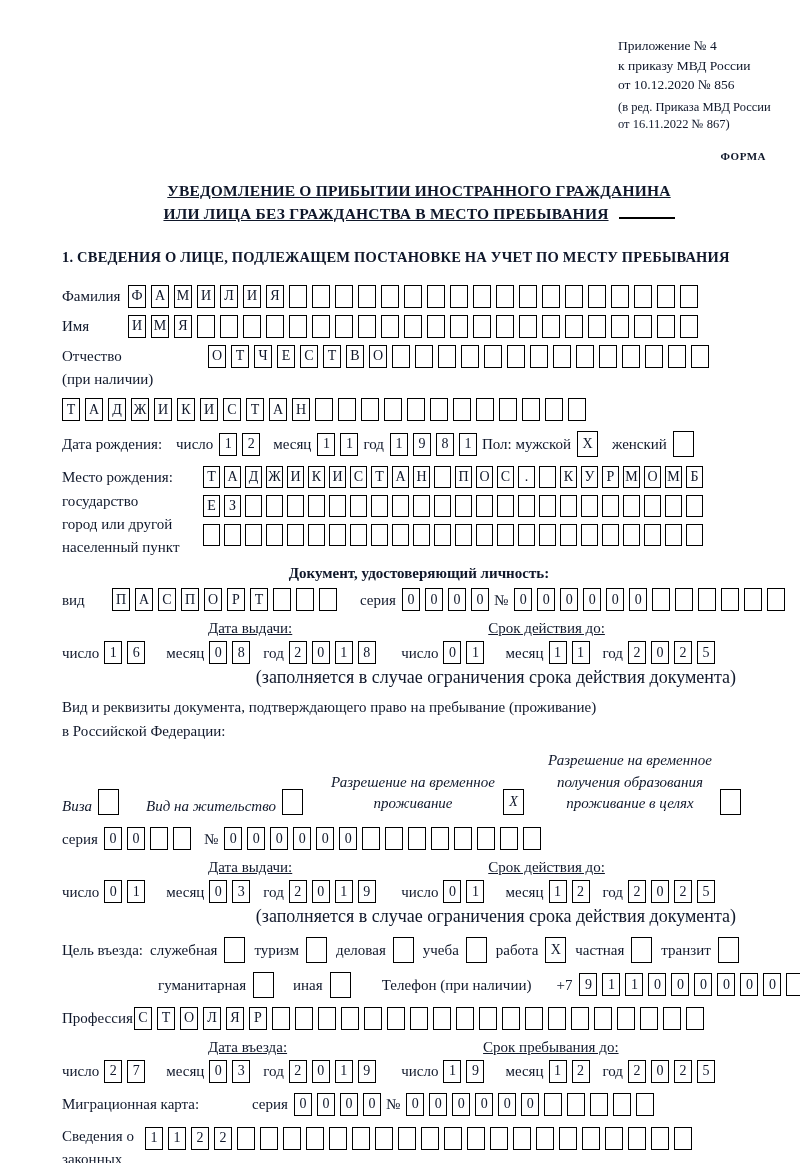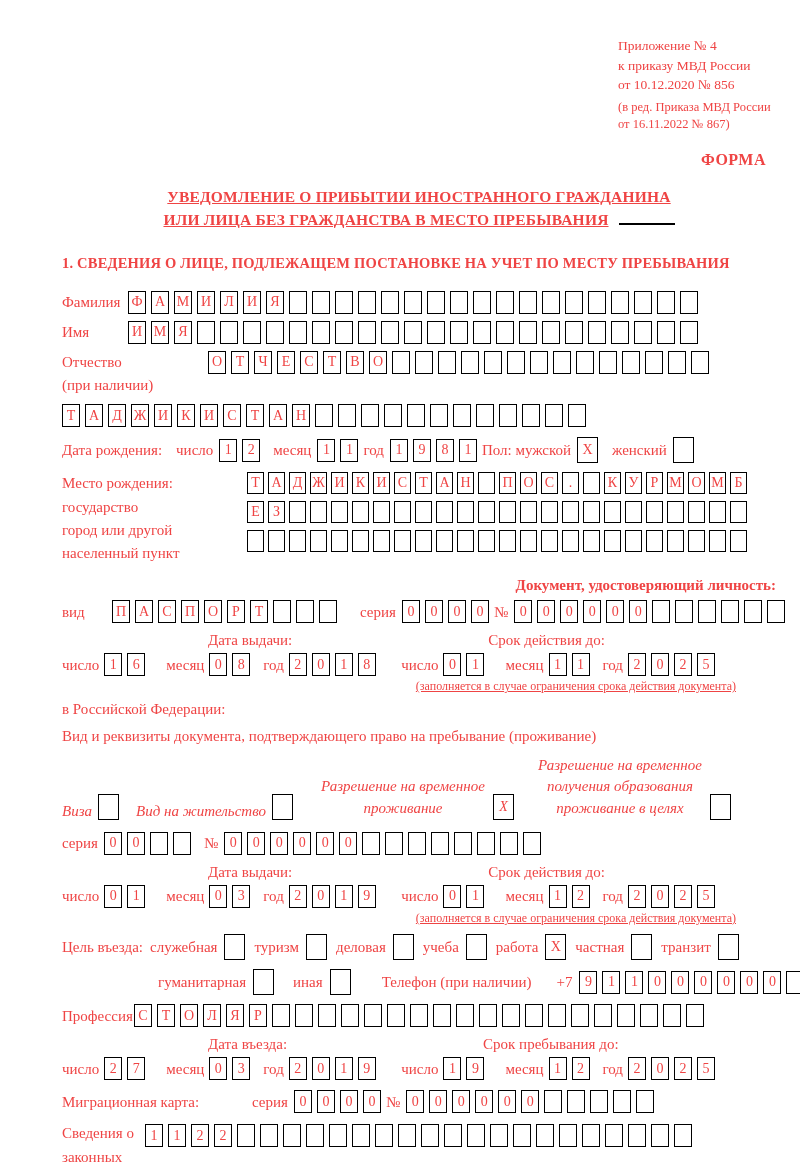"Приложение № 4" .page { color: #ef4444 -> #0f172a }
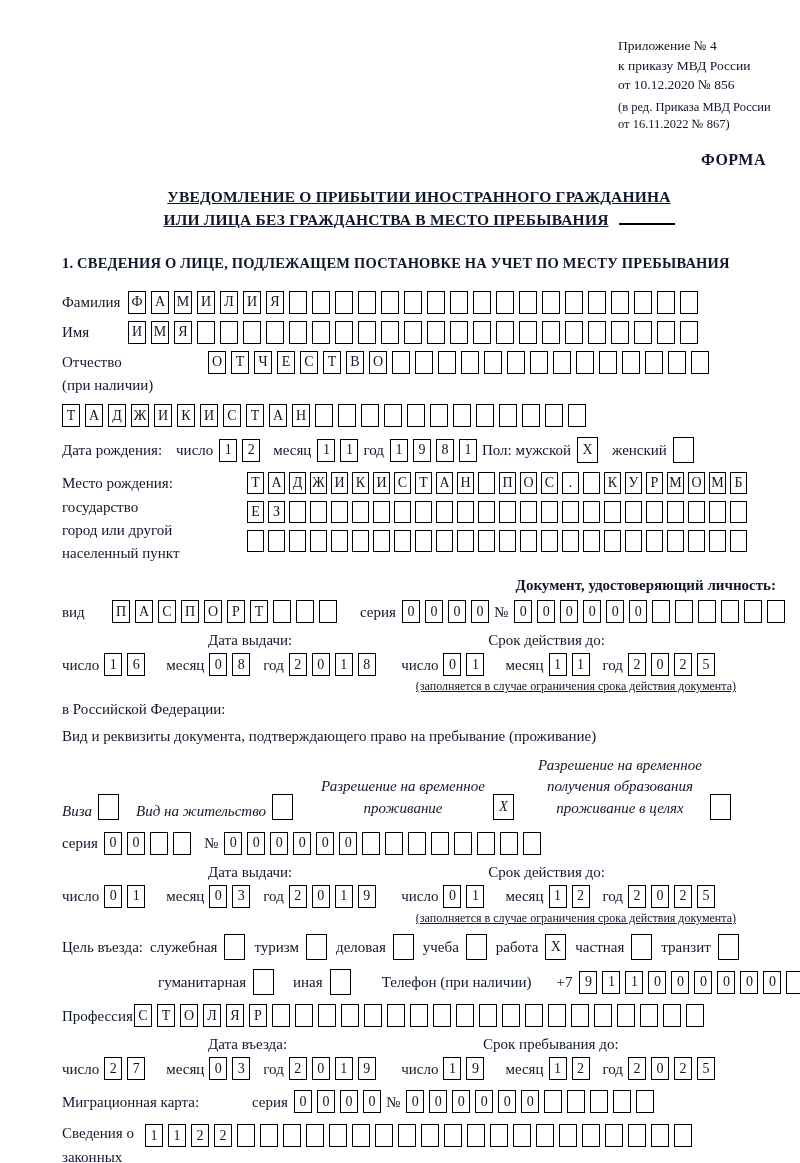"ФОРМА" .forma { font-size: 16px -> 11px }
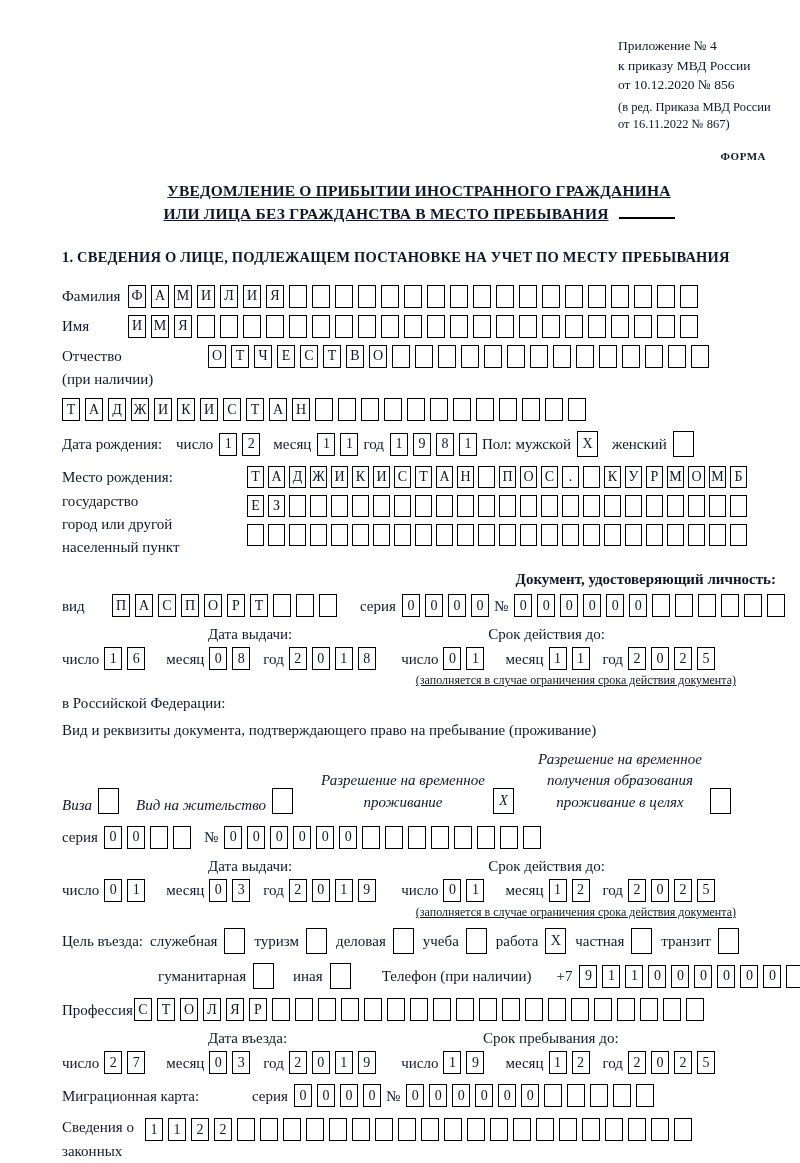"Место рождения:" div.row { gap: 44px -> none }
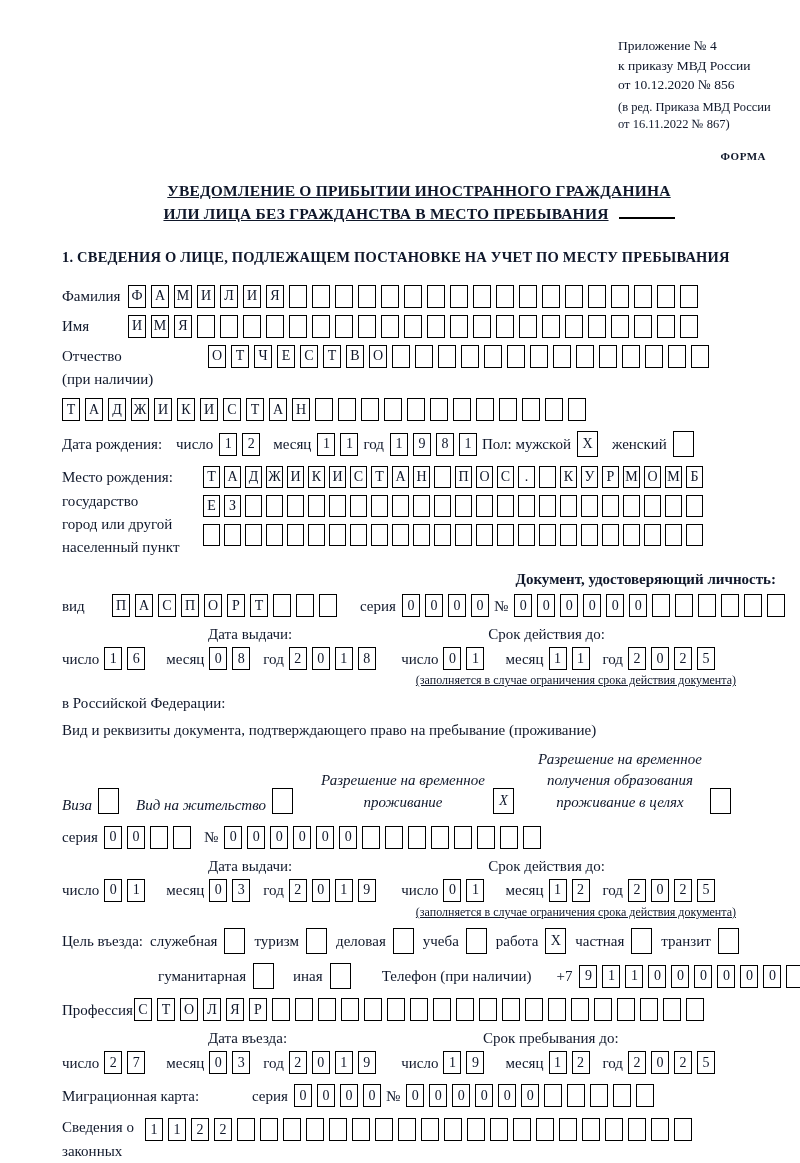"Документ, удостоверяющий личность:" div { margin-top: 11px -> 5px; text-align: right -> center }
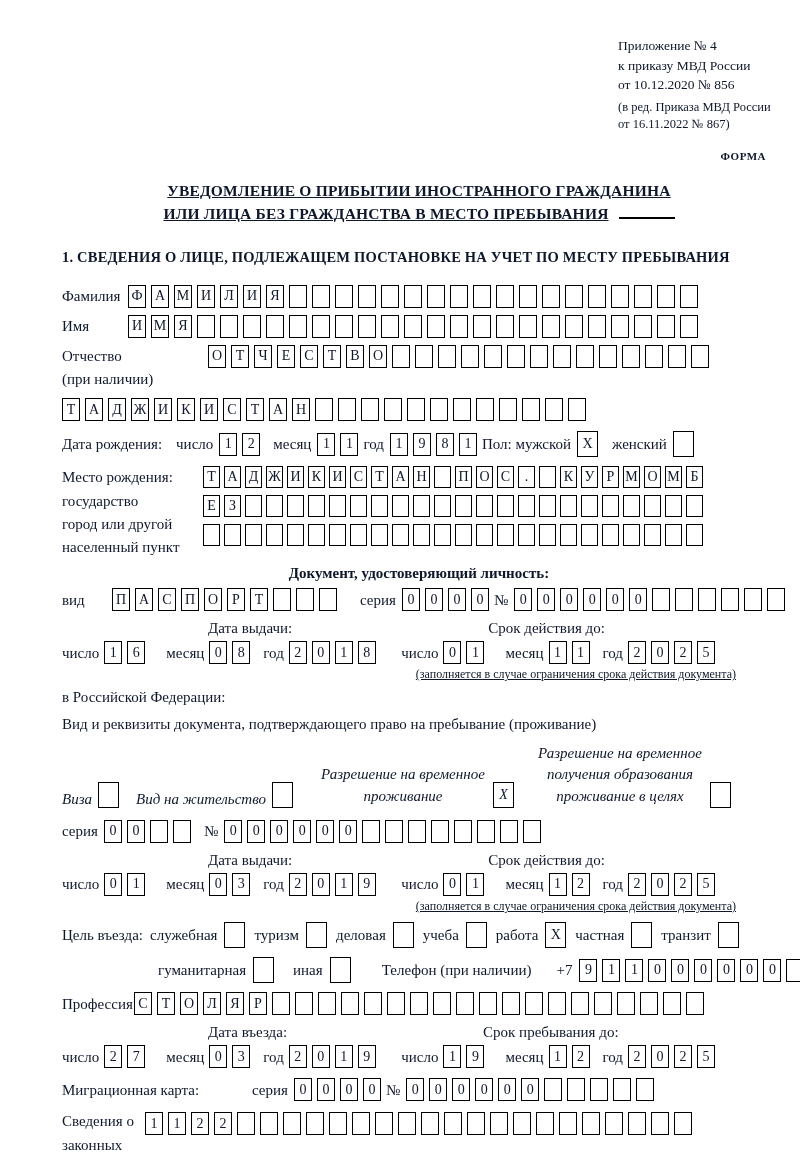"Дата выдачи:" .date-heads { text-decoration: none -> underline }
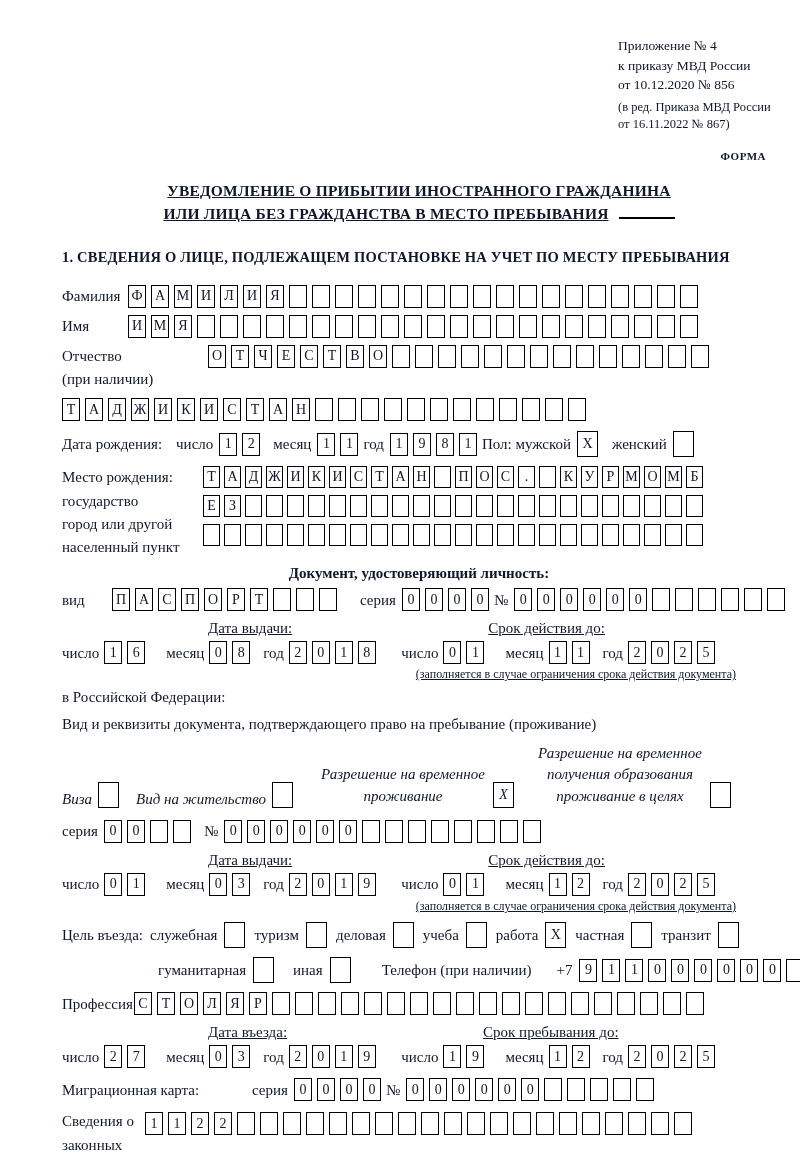"(заполняется в случае ограничения срока" .note { font-size: 12px -> 18px; text-decoration: underline -> none }
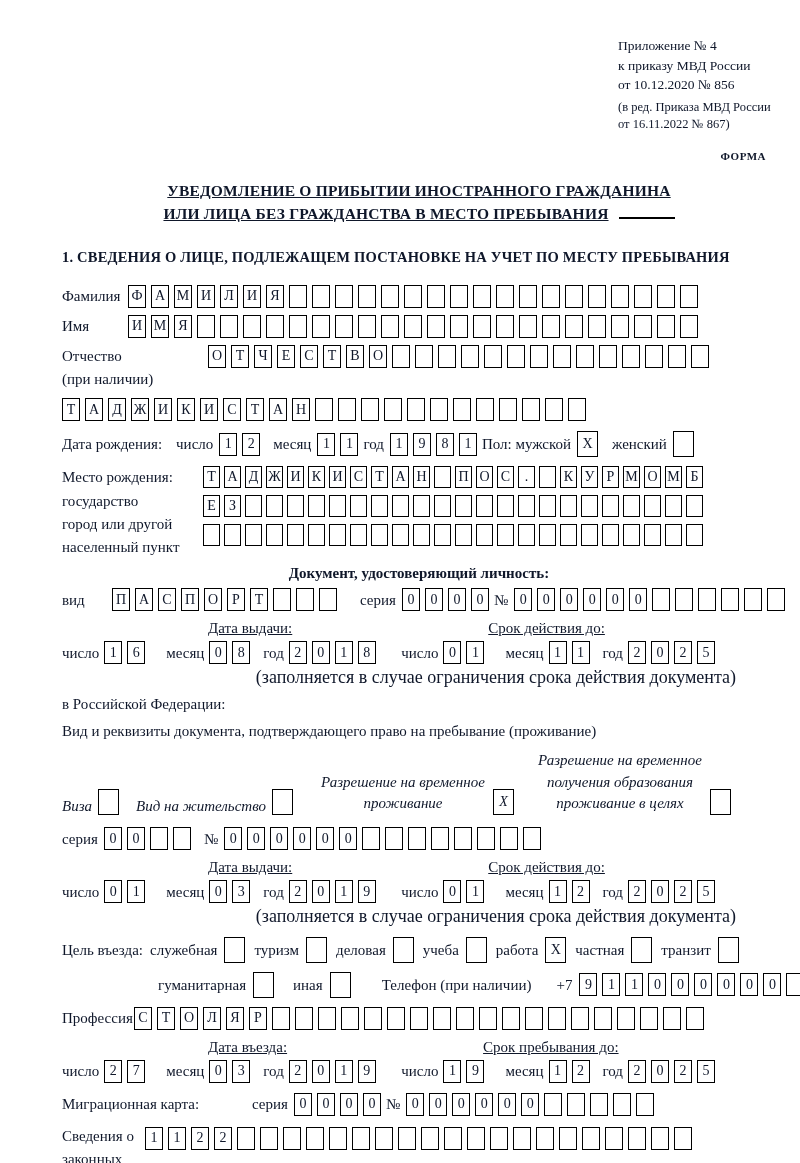"в Российской Федерации:" div { order: before "Вид и реквизиты документа," -> after "Вид и реквизиты документа," }
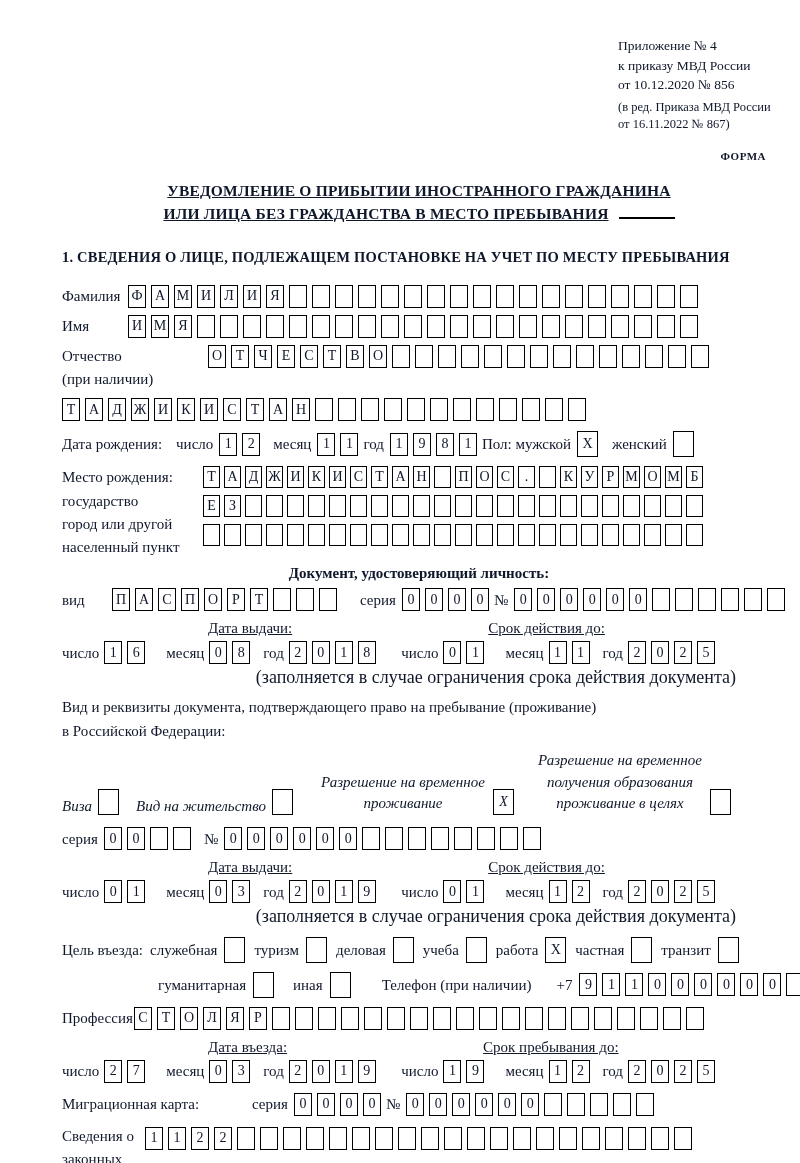"Вид на жительство" span.lbl { margin-left: 17px -> 27px }
